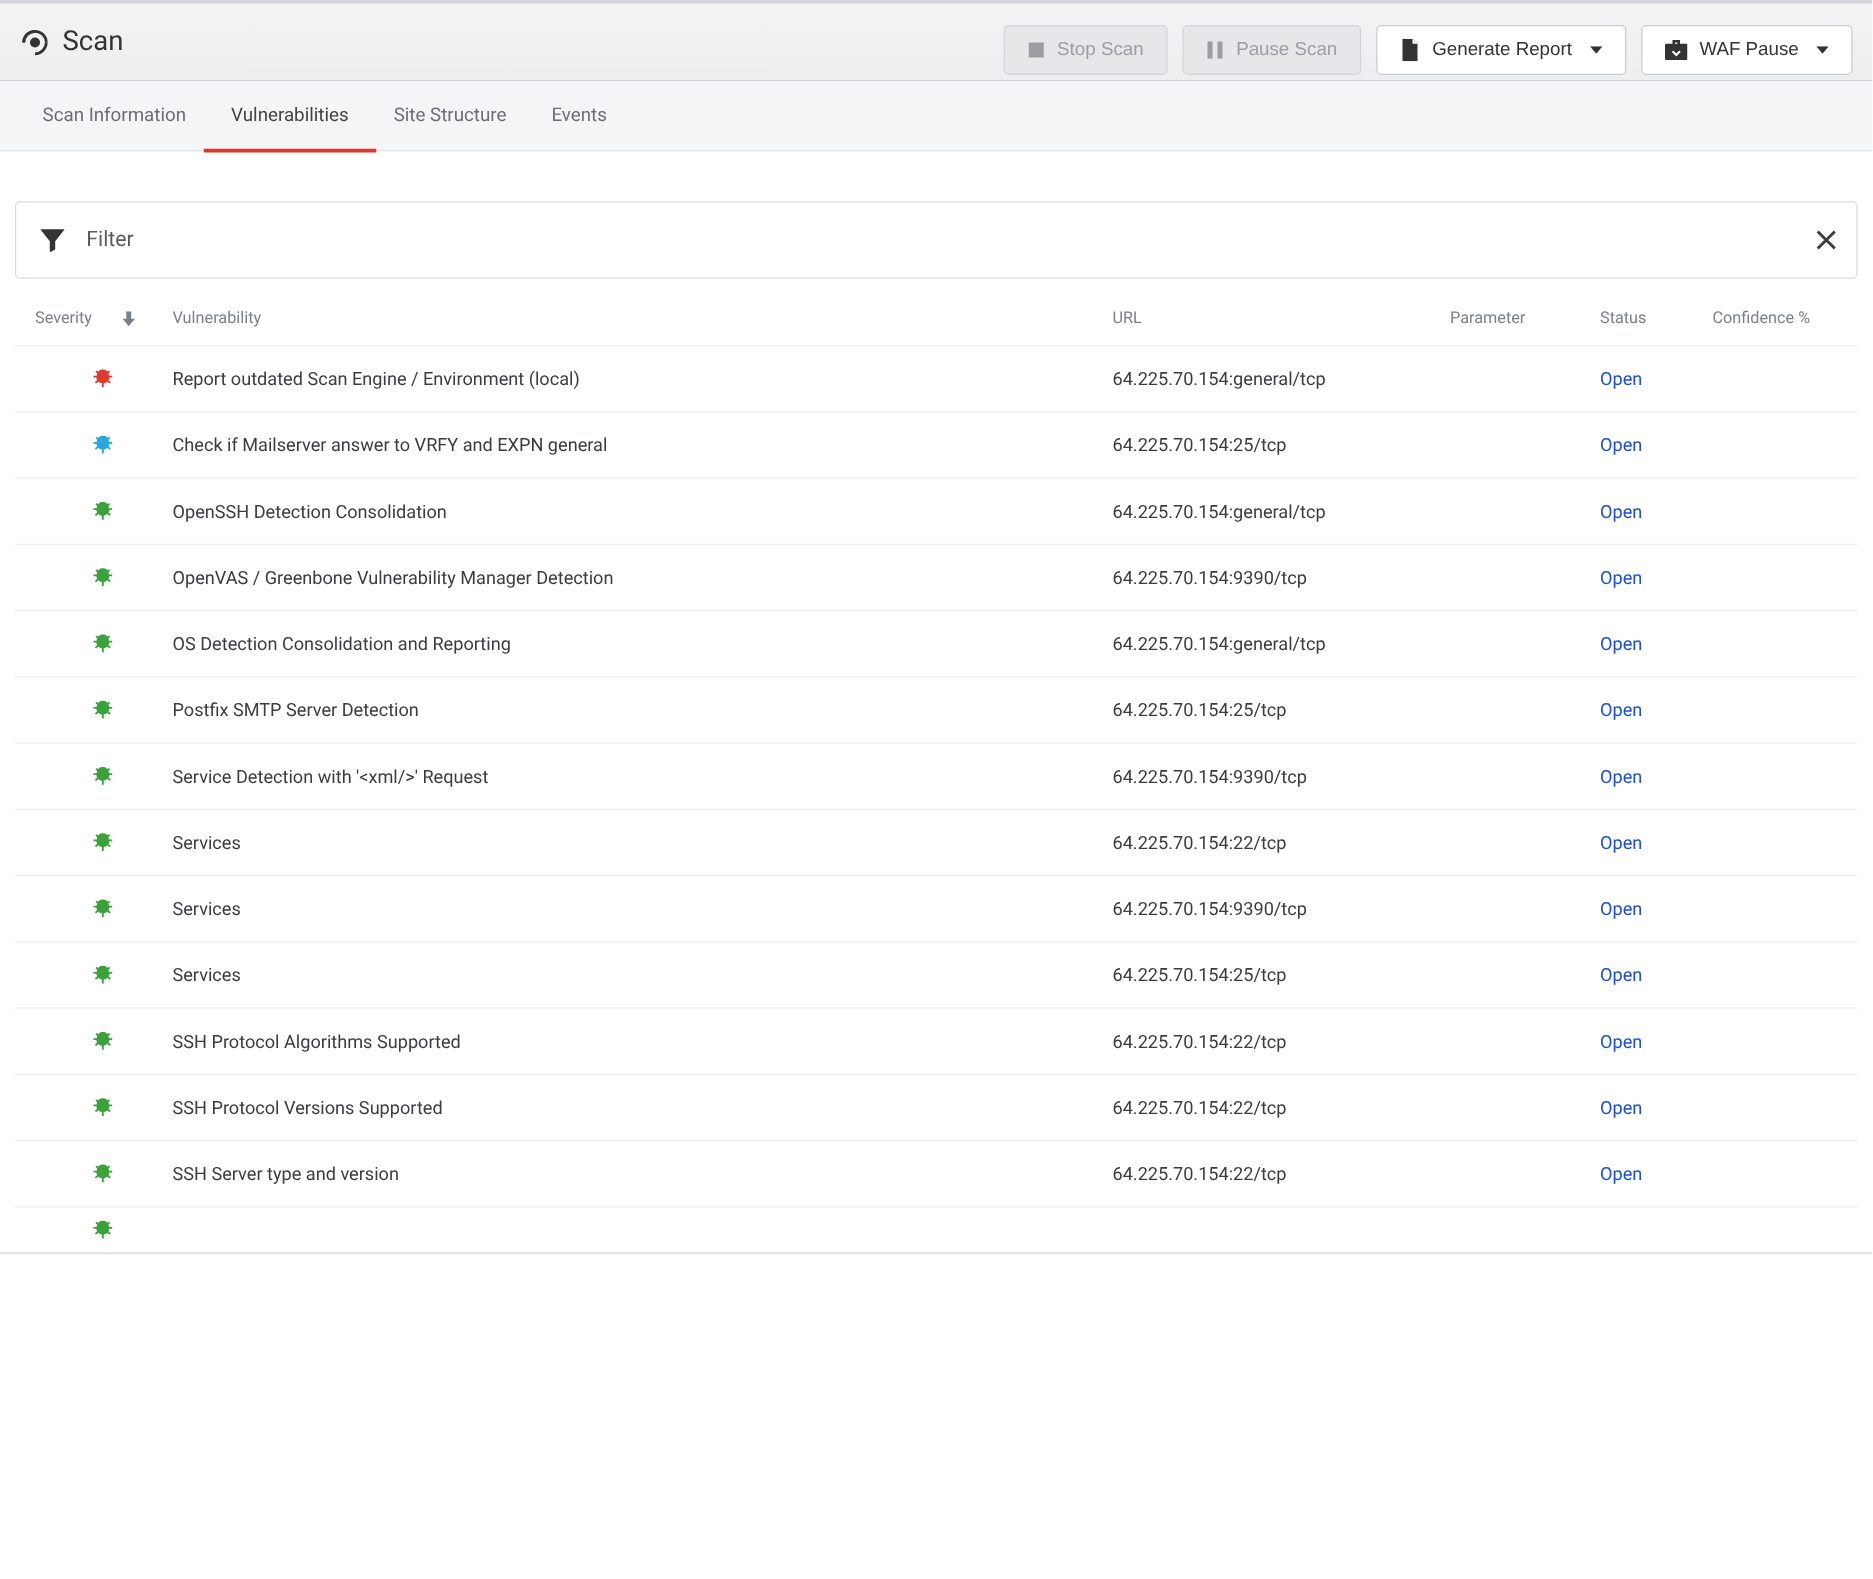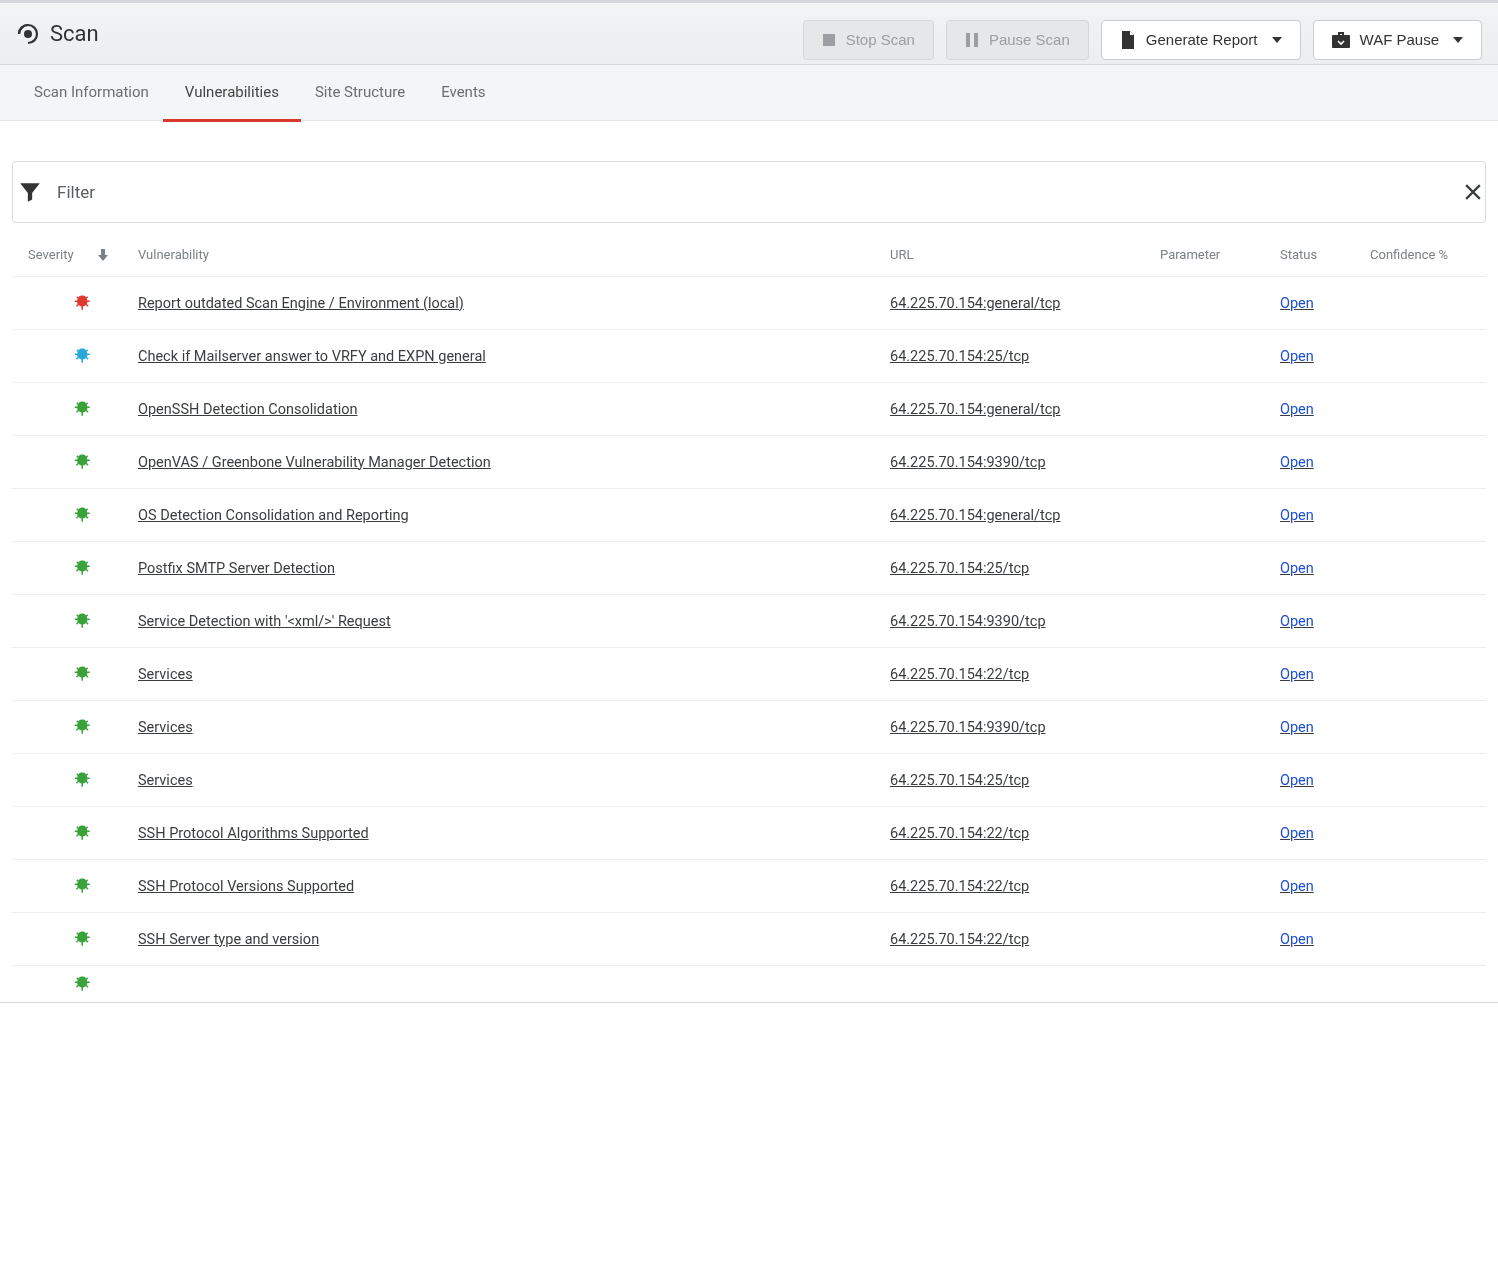"Filter" .filter { padding: 0 4px -> 0 16px }
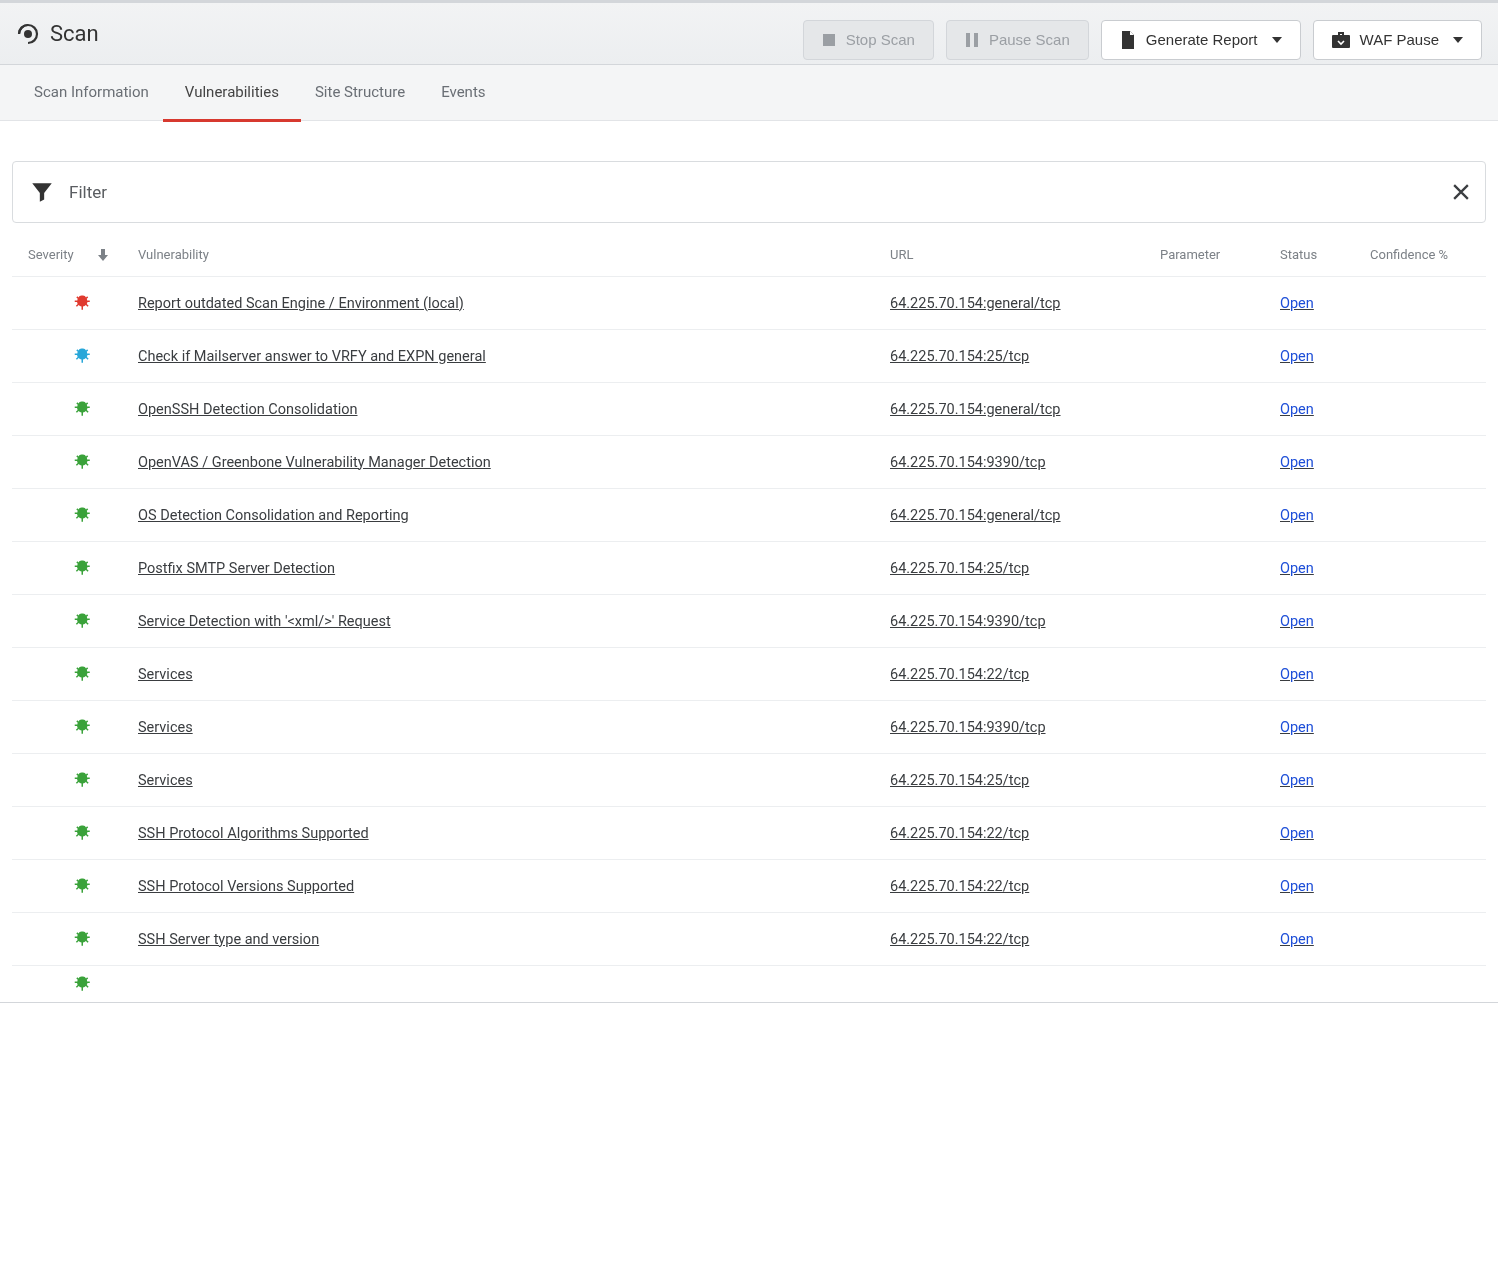"Report outdated Scan Engine /" .row { text-decoration: underline -> none }
